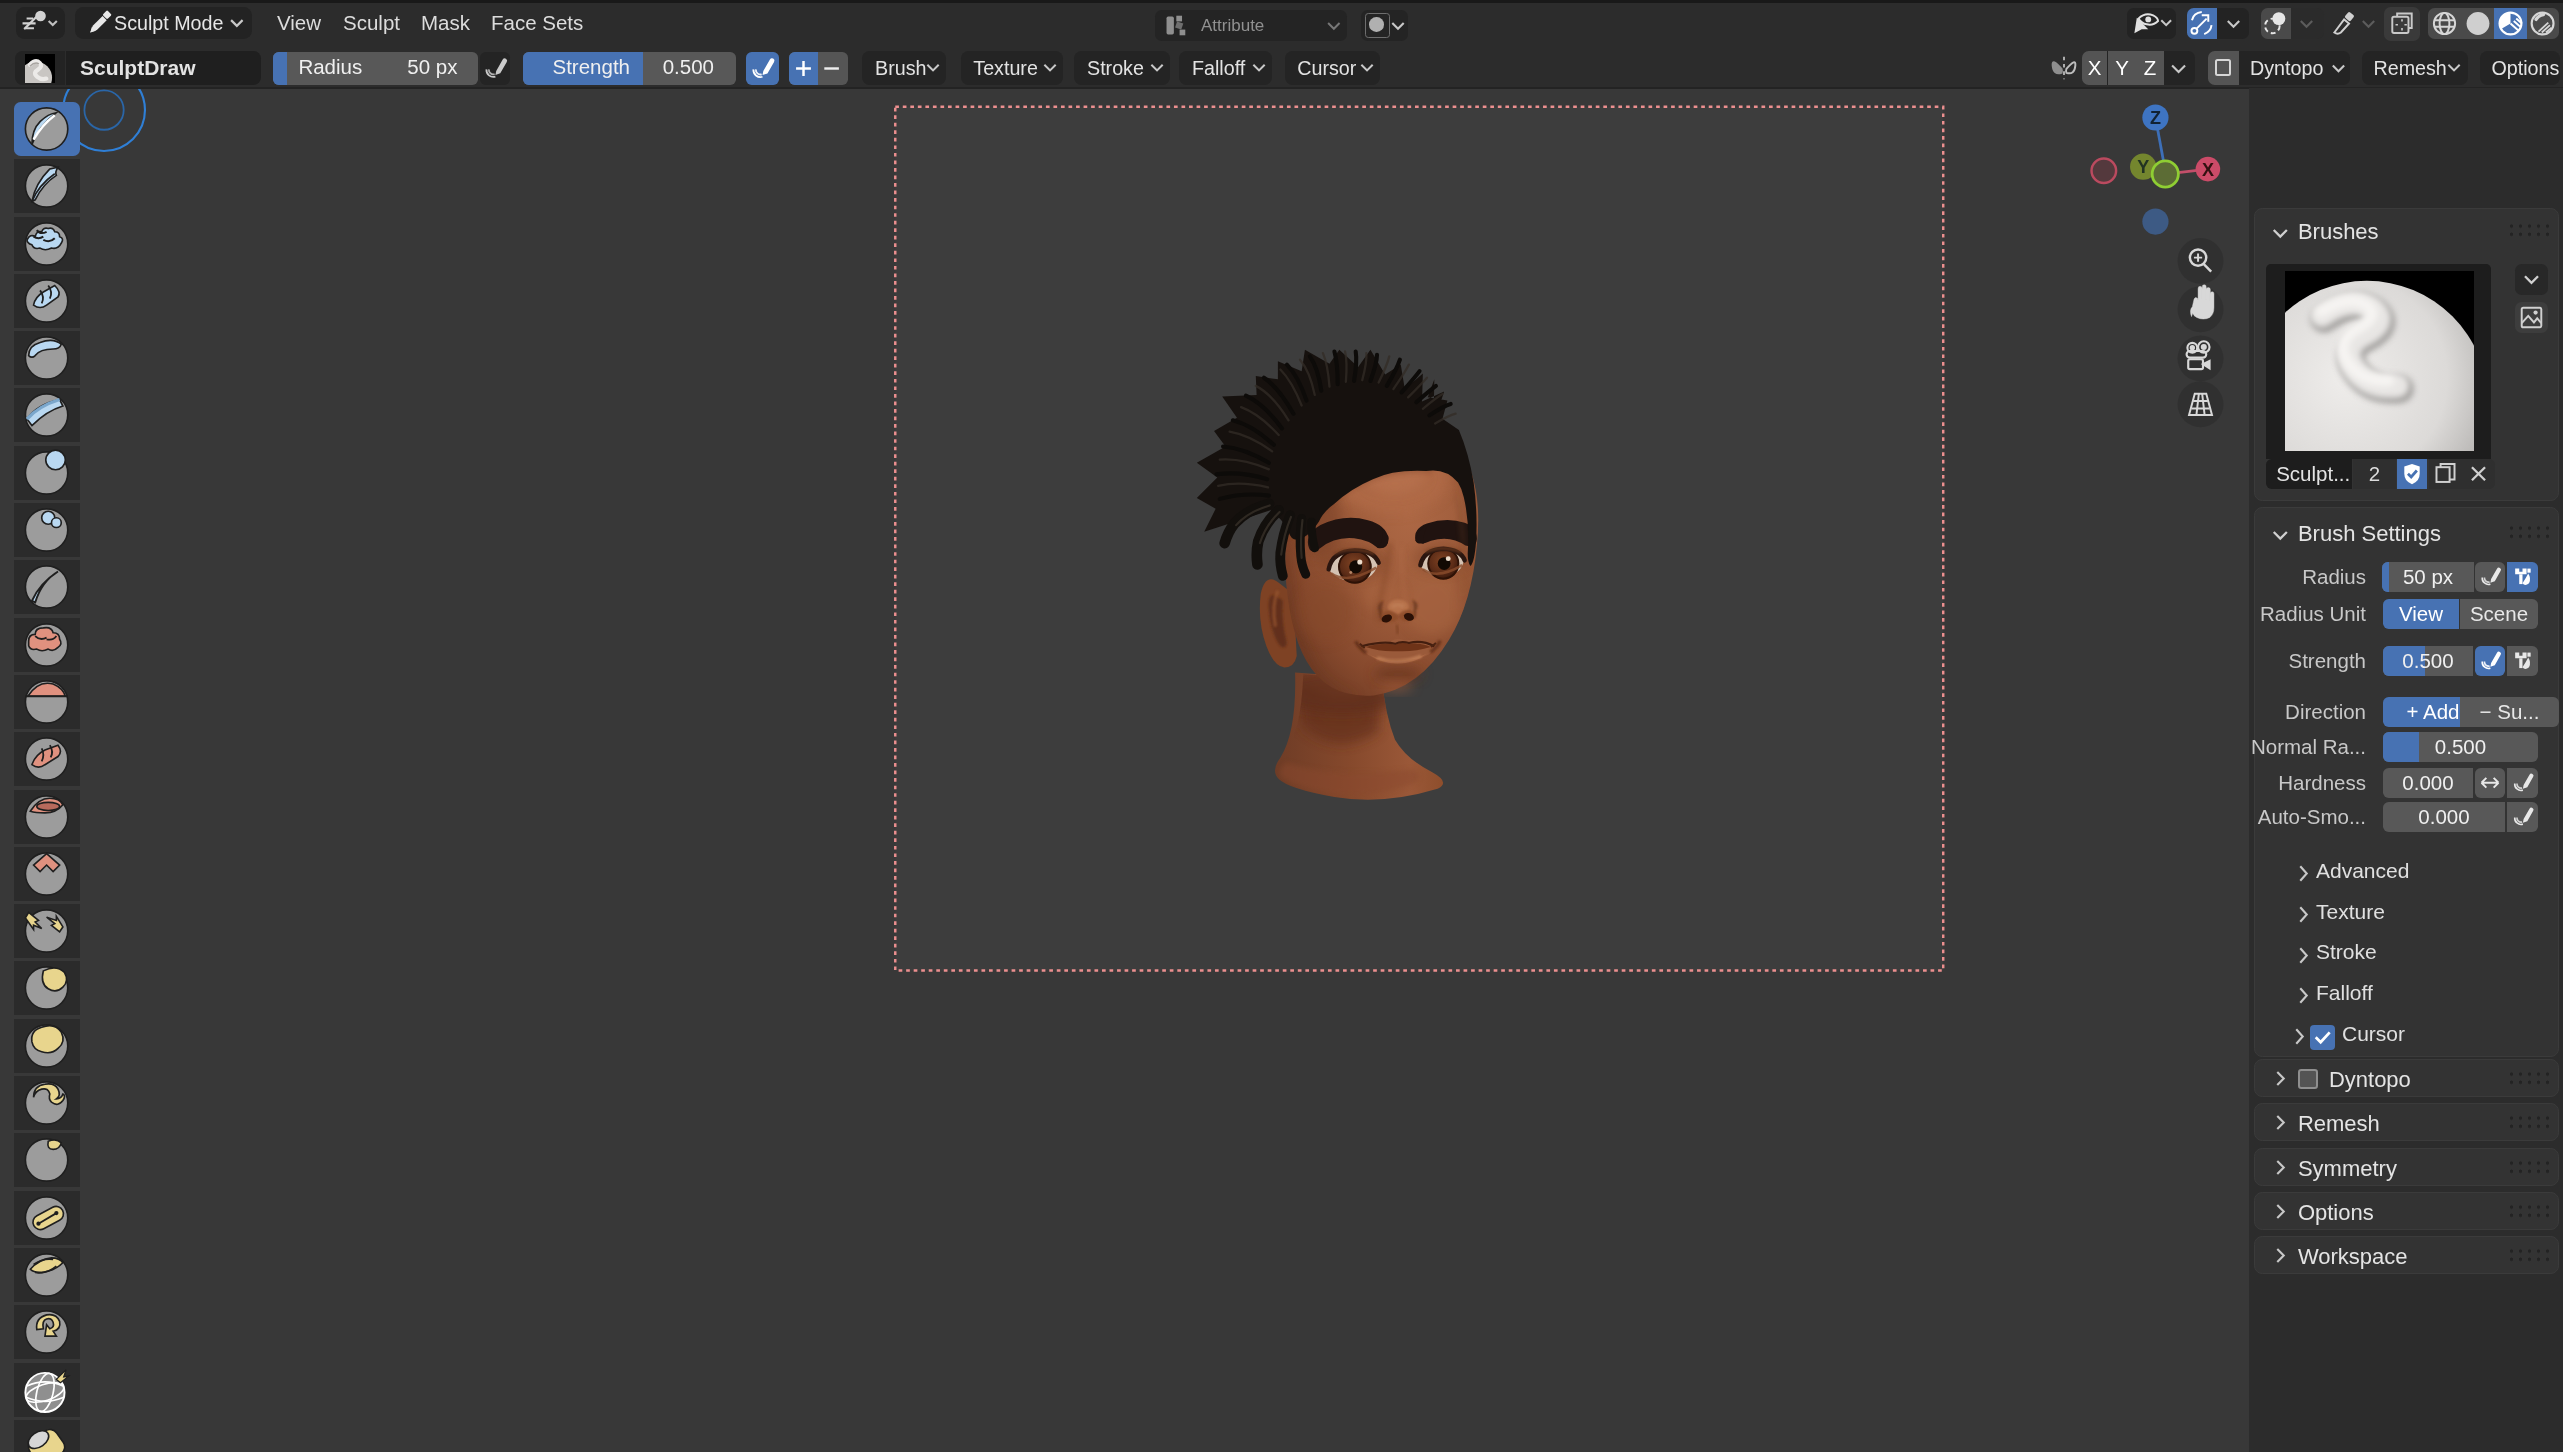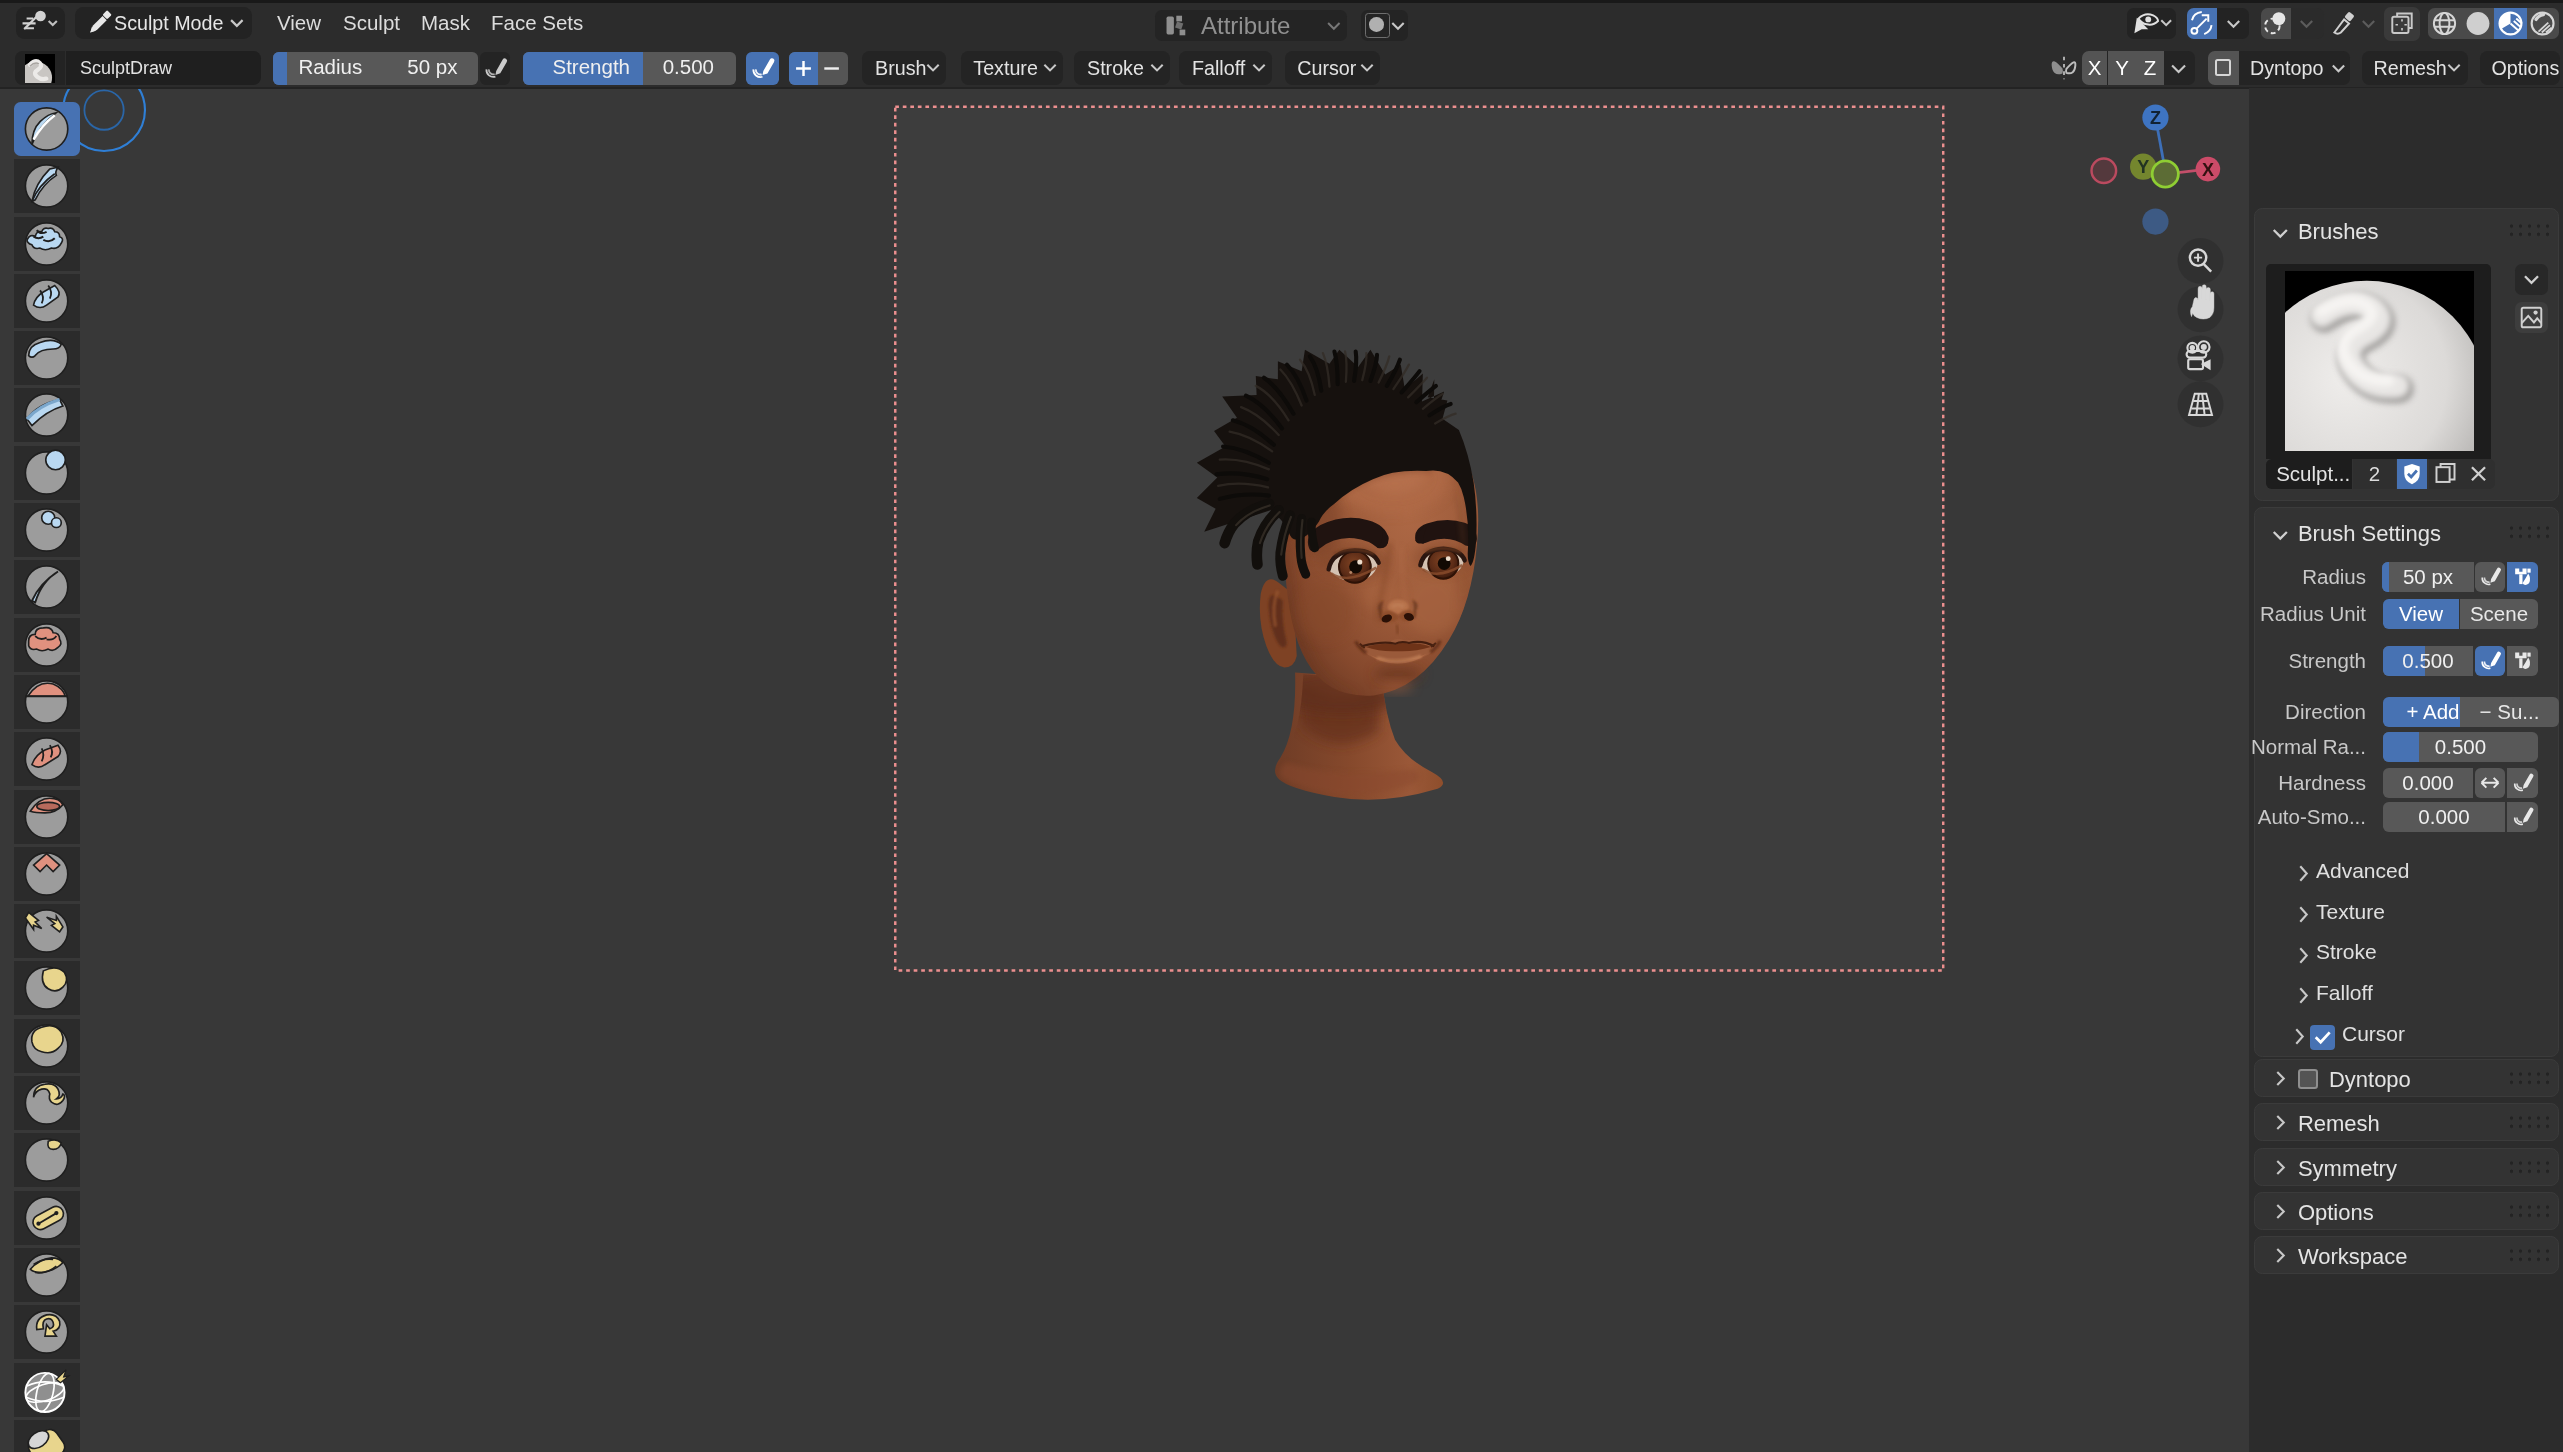"Attribute" span { font-size: 24px -> 17px }
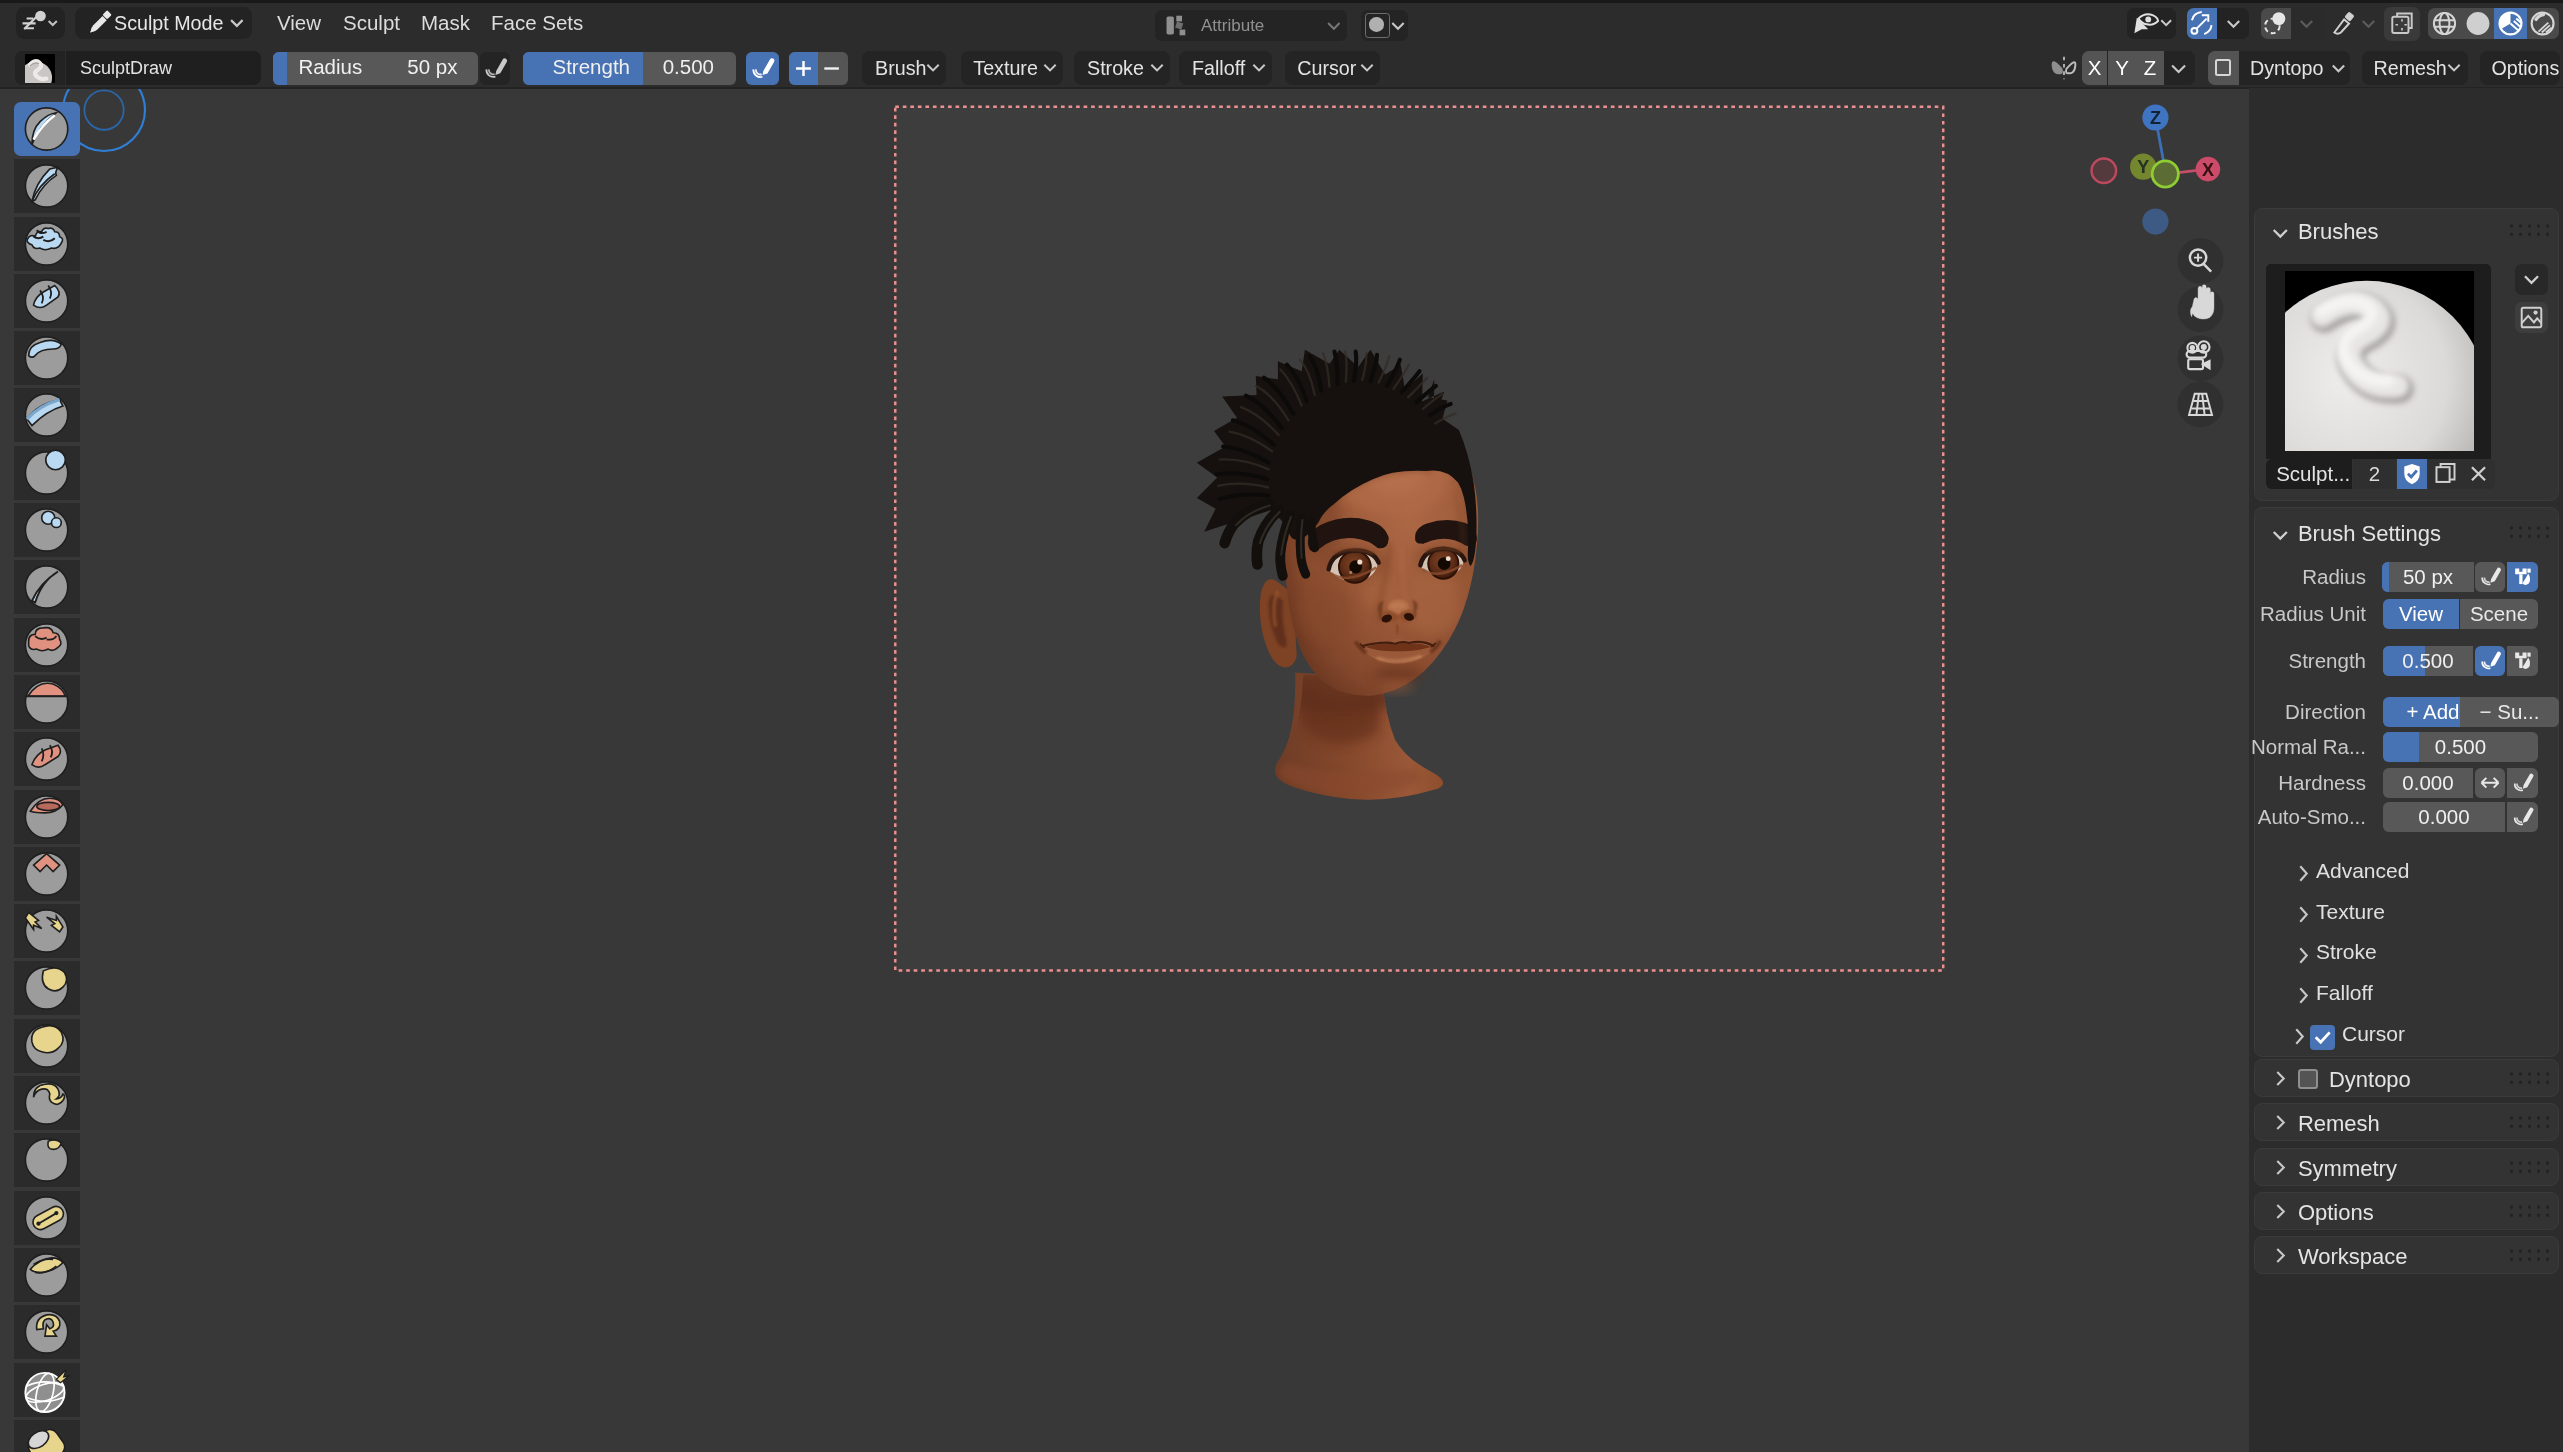"SculptDraw" span { font-size: 18px -> 21px; font-weight: none -> bold }
